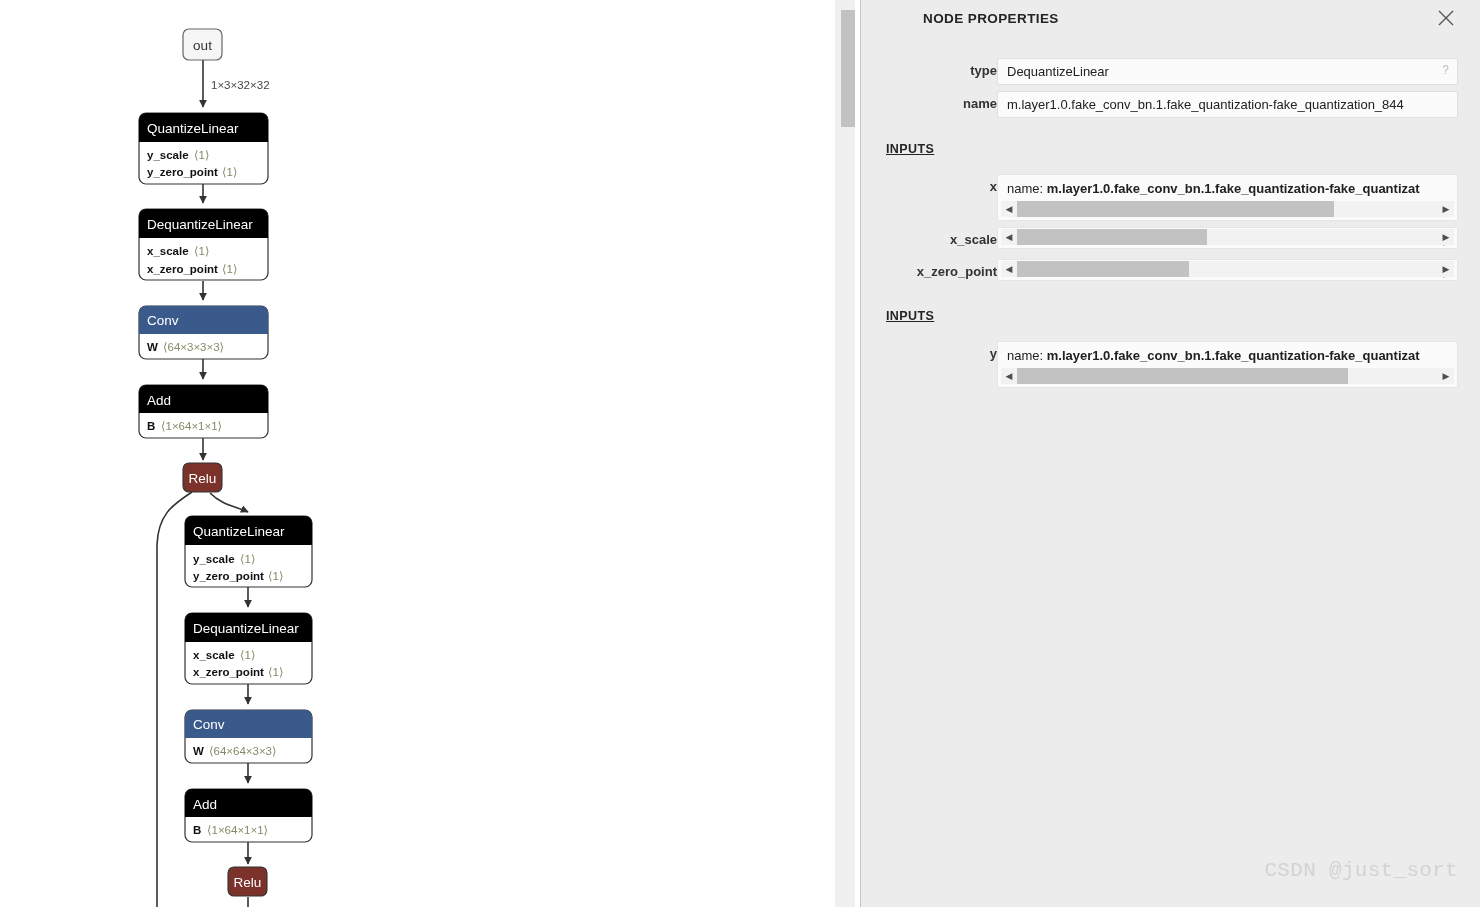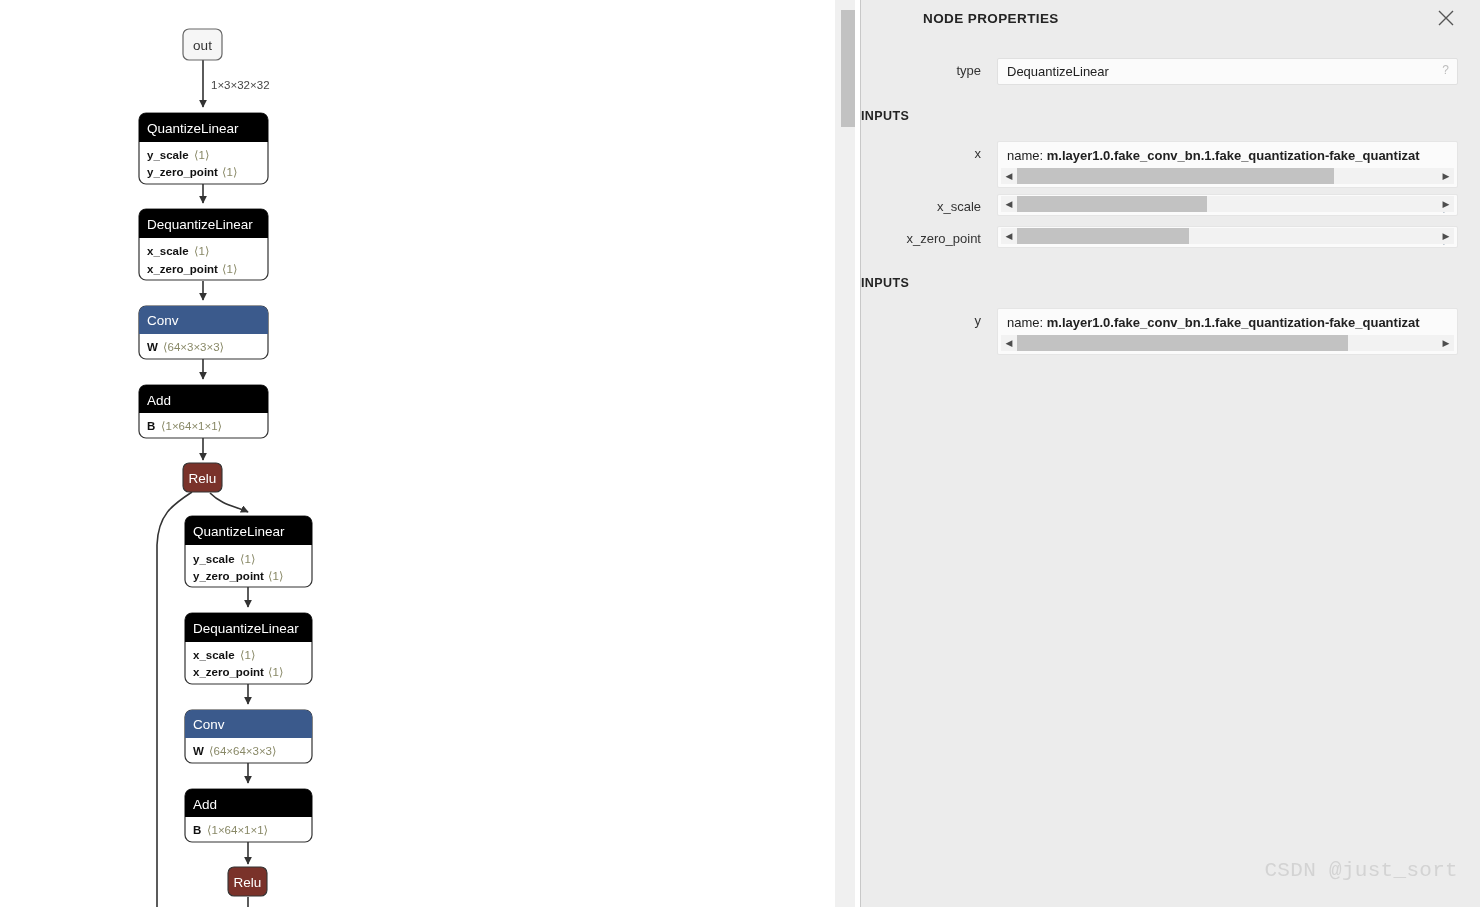"type" .prop-label { font-weight: none -> bold; padding-right: 16px -> none }
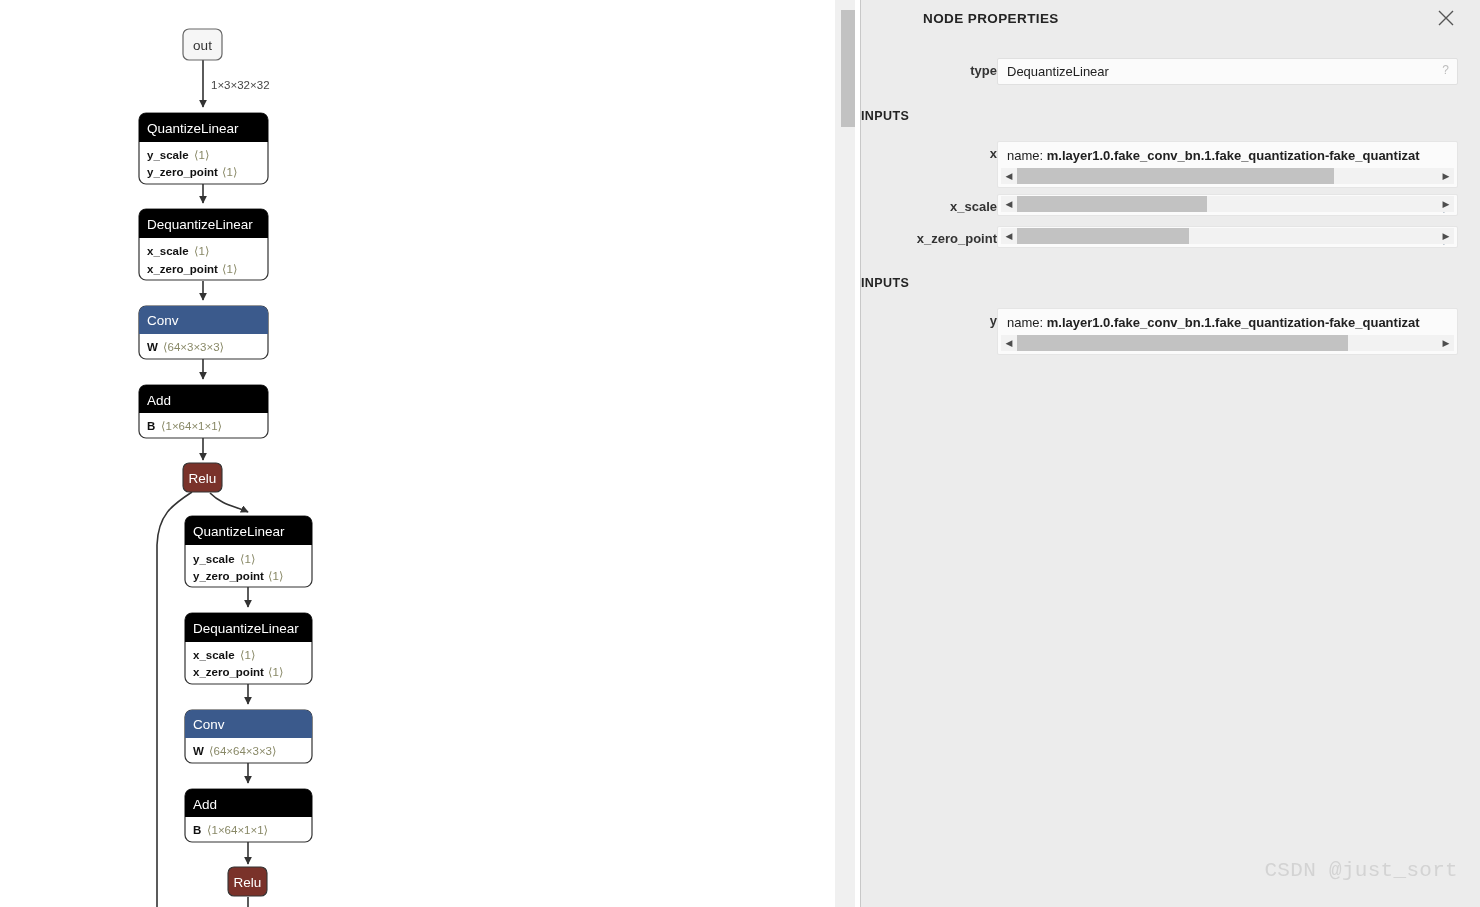"name" div.prop-row { html: none -> <div> <div>name</div> <div> <span>m.layer1.0.fake_conv_bn.1.fake_quantization-fake_quantization_844</span> </div> </div> }
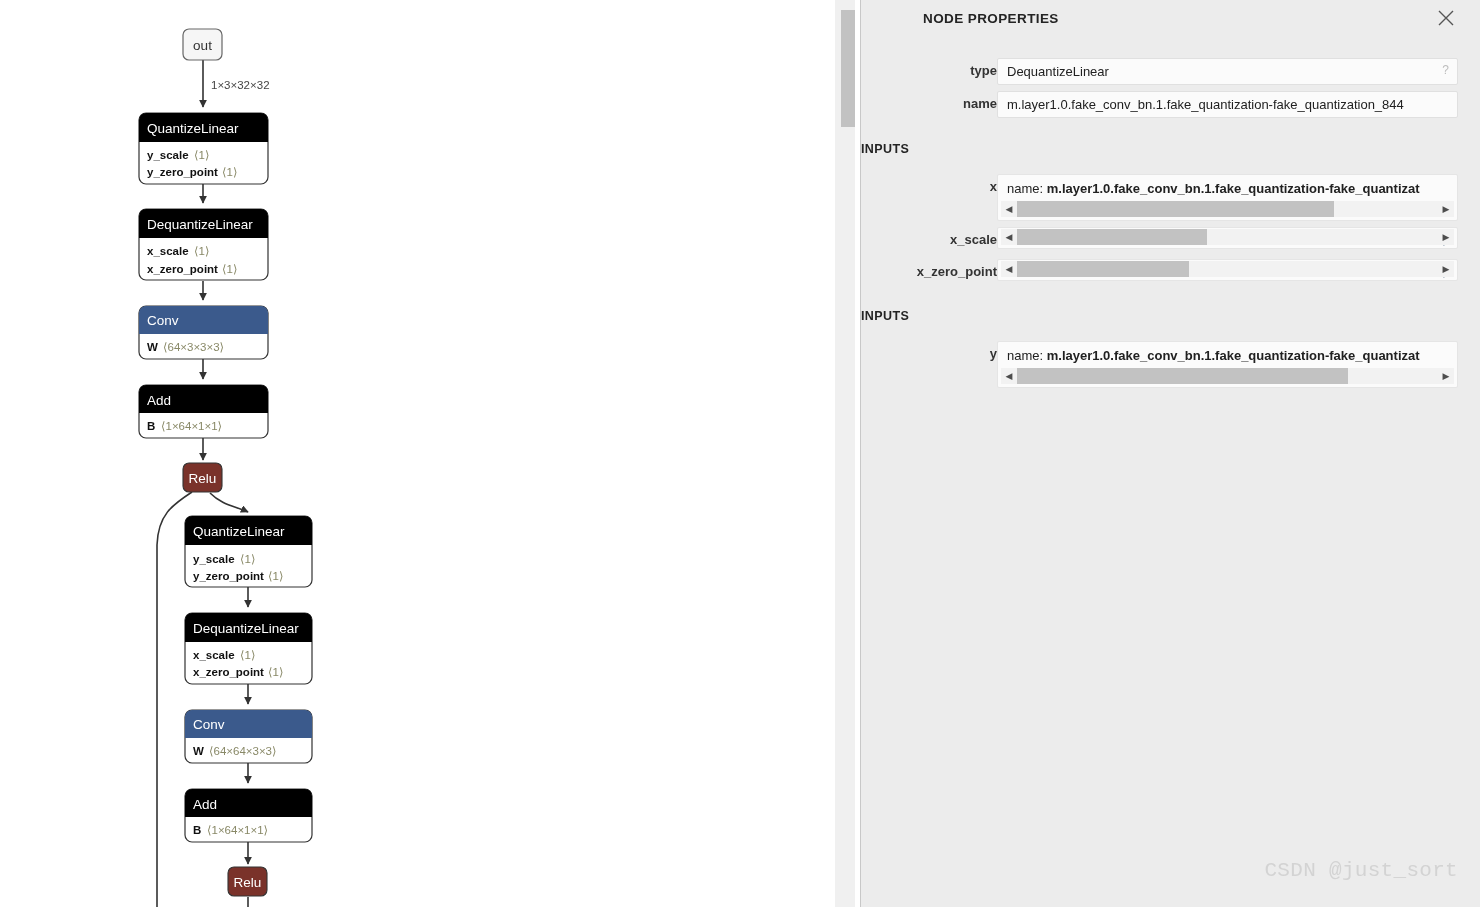"INPUTS" .section-title { padding-left: none -> 25px; text-decoration: none -> underline }
